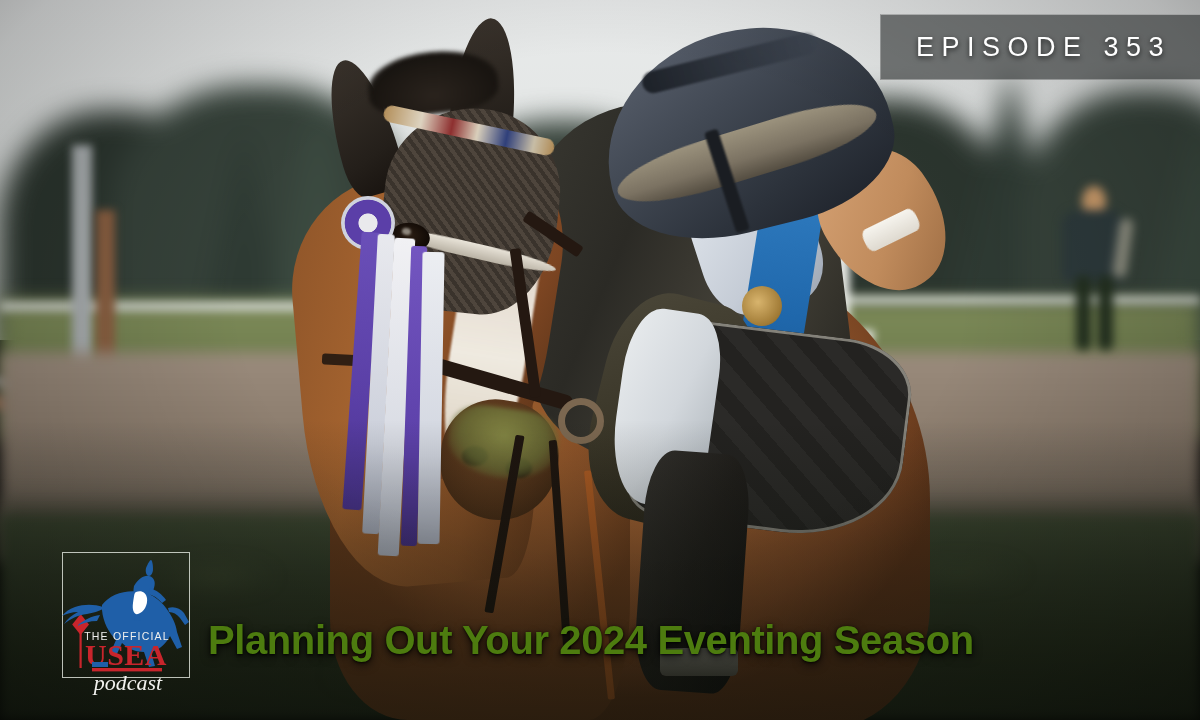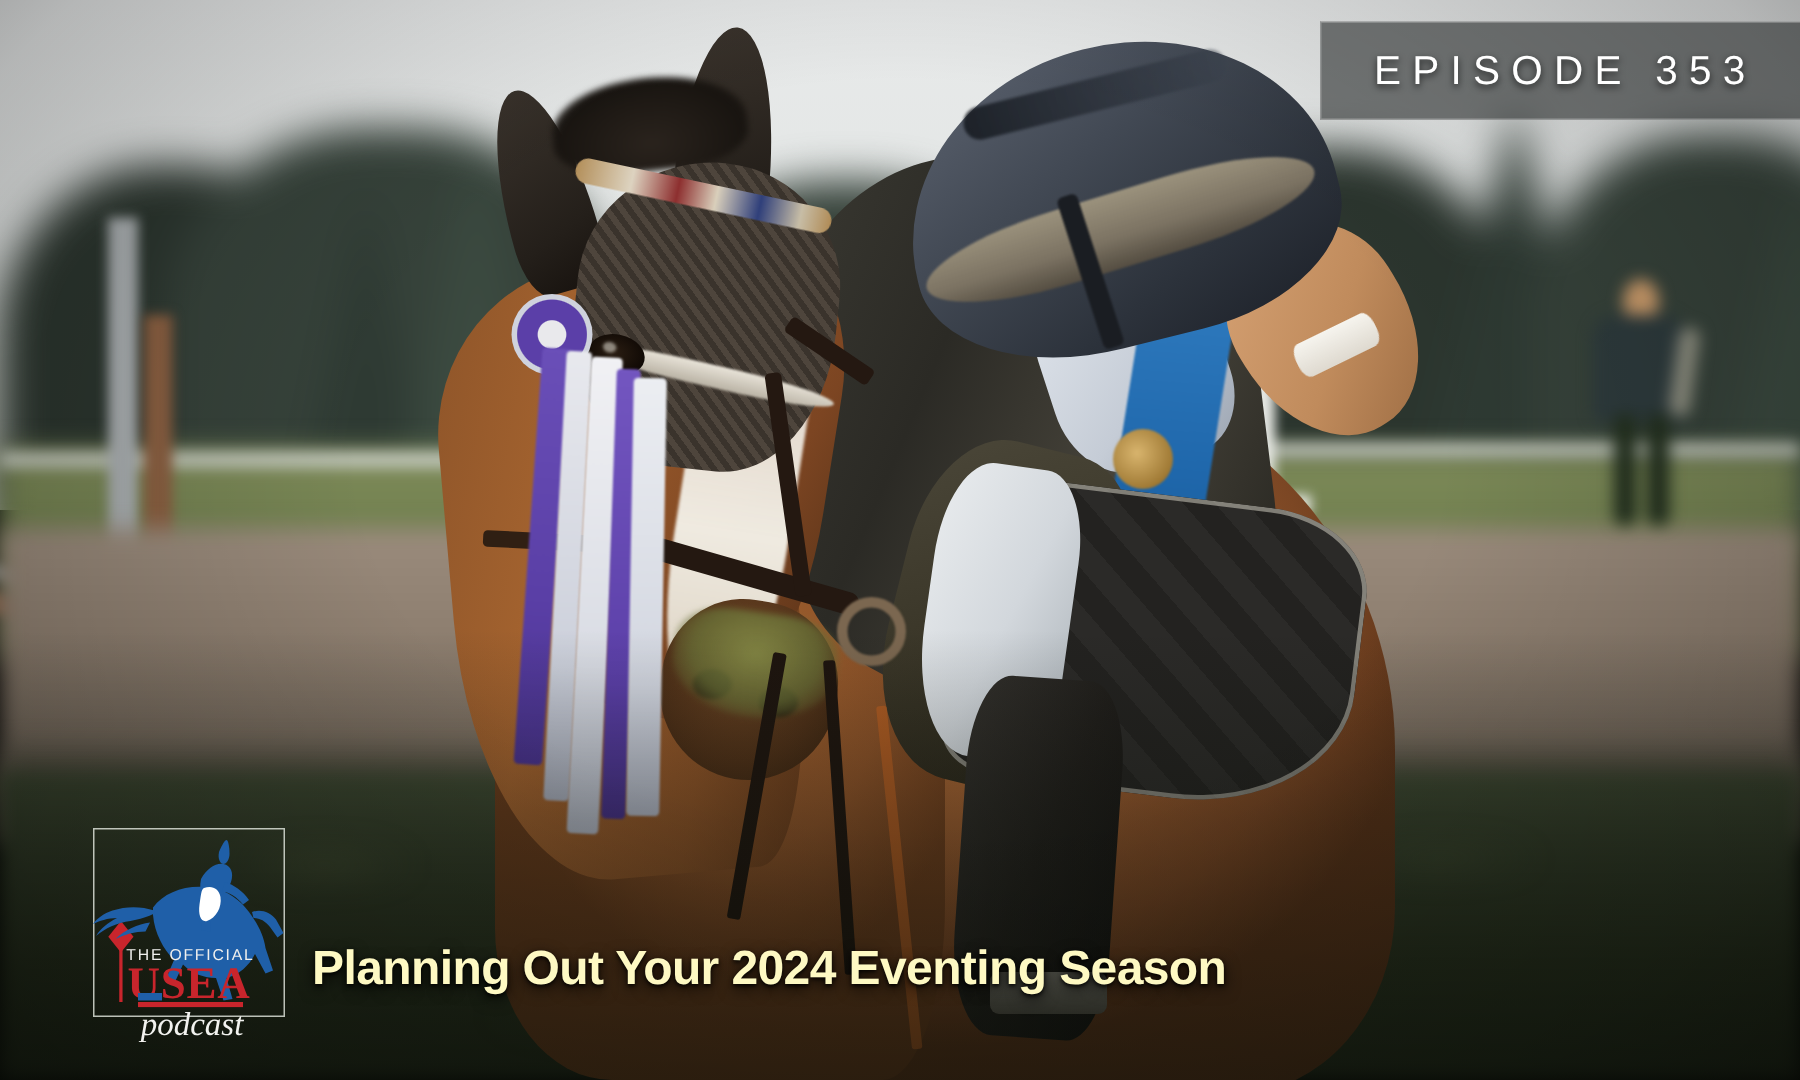"Planning Out Your 2024 Eventing" .ep-title { color: #fef9c3 -> #4d7c0f; font-size: 32px -> 40px }
